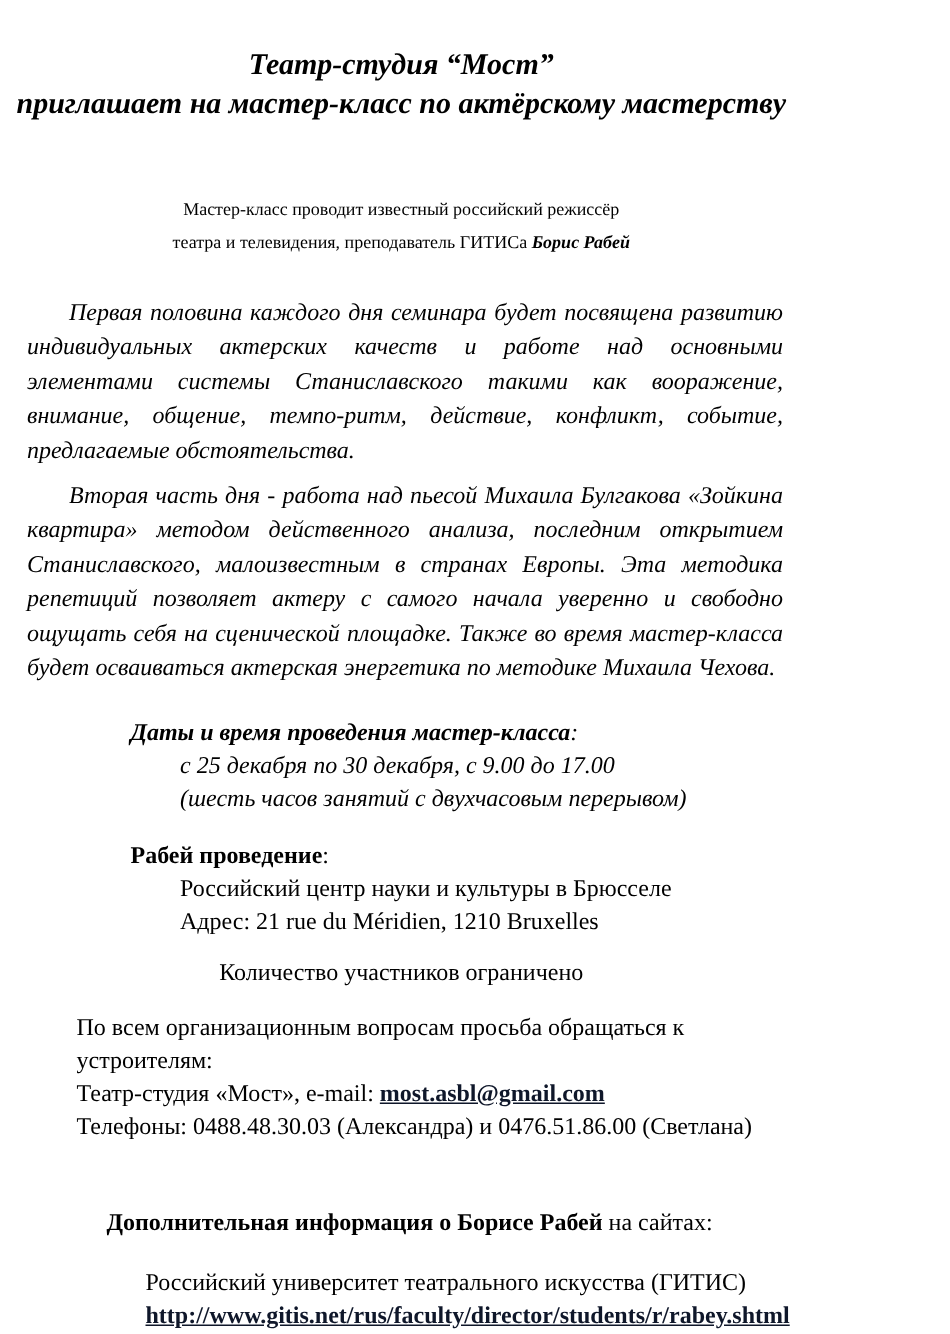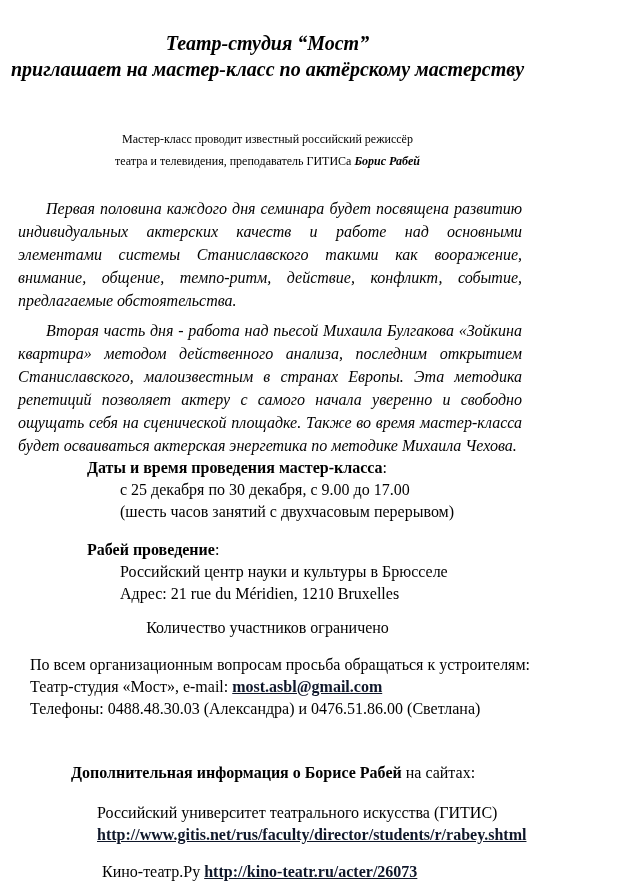"Даты и время проведения мастер-класса:" .sched { font-style: none -> italic; margin-top: none -> 21px }
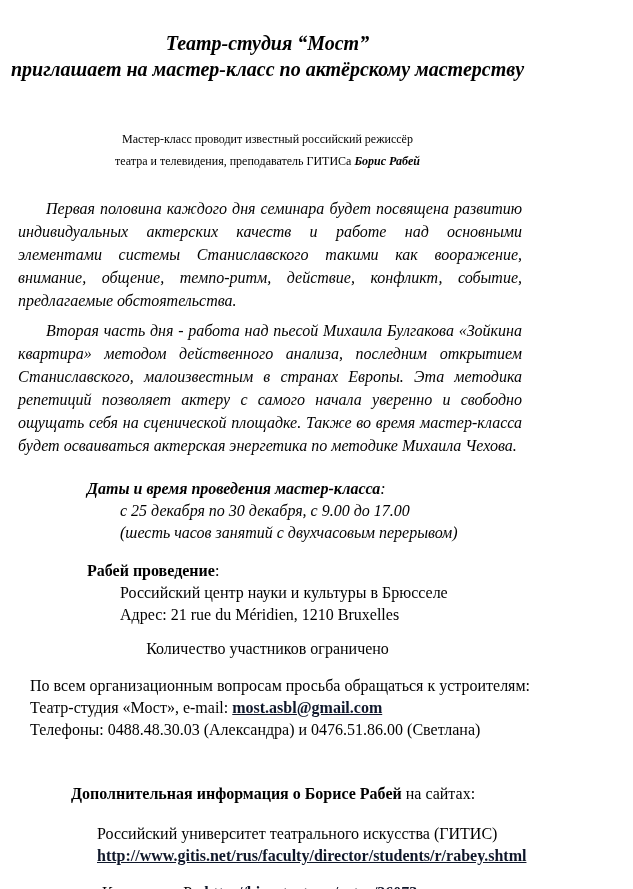"По всем организационным вопросам просьба" .contacts { padding-left: 30px -> 51px }
